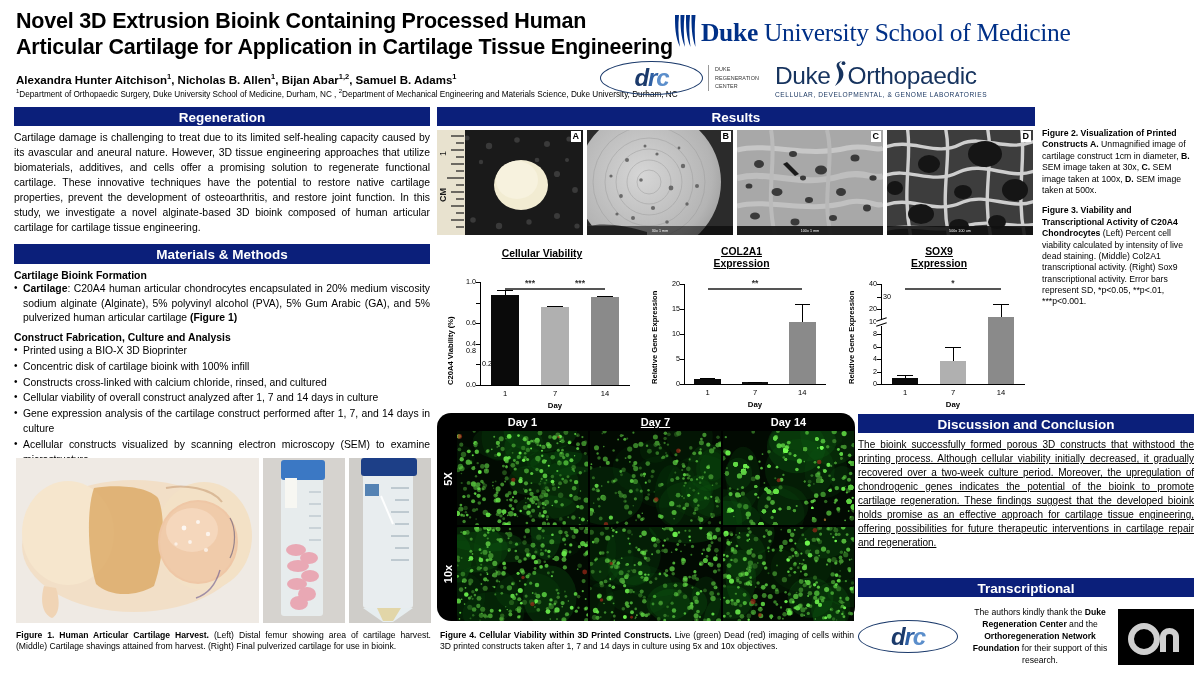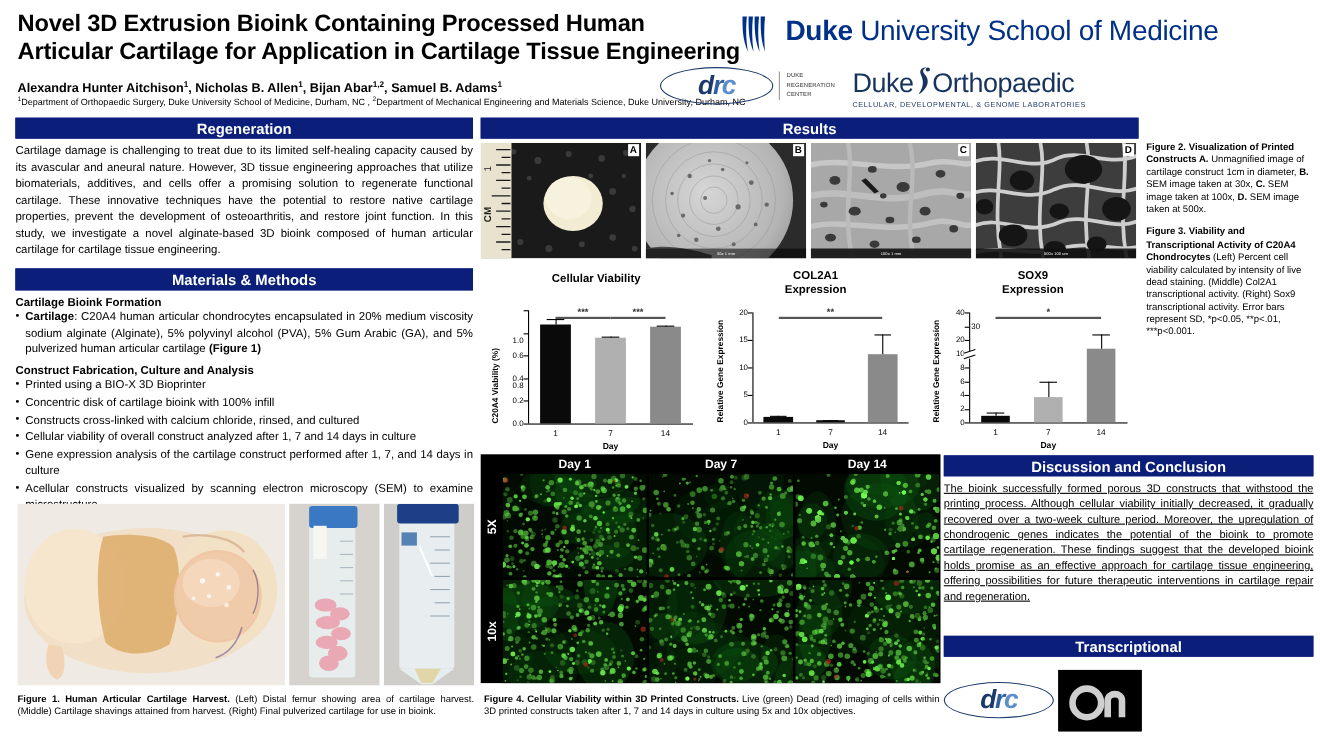"Duke University School of Medicine" .duke-row1 { align-items: flex-start -> flex-end; font-family: none -> Liberation Serif, serif; gap: 16px -> 3px }
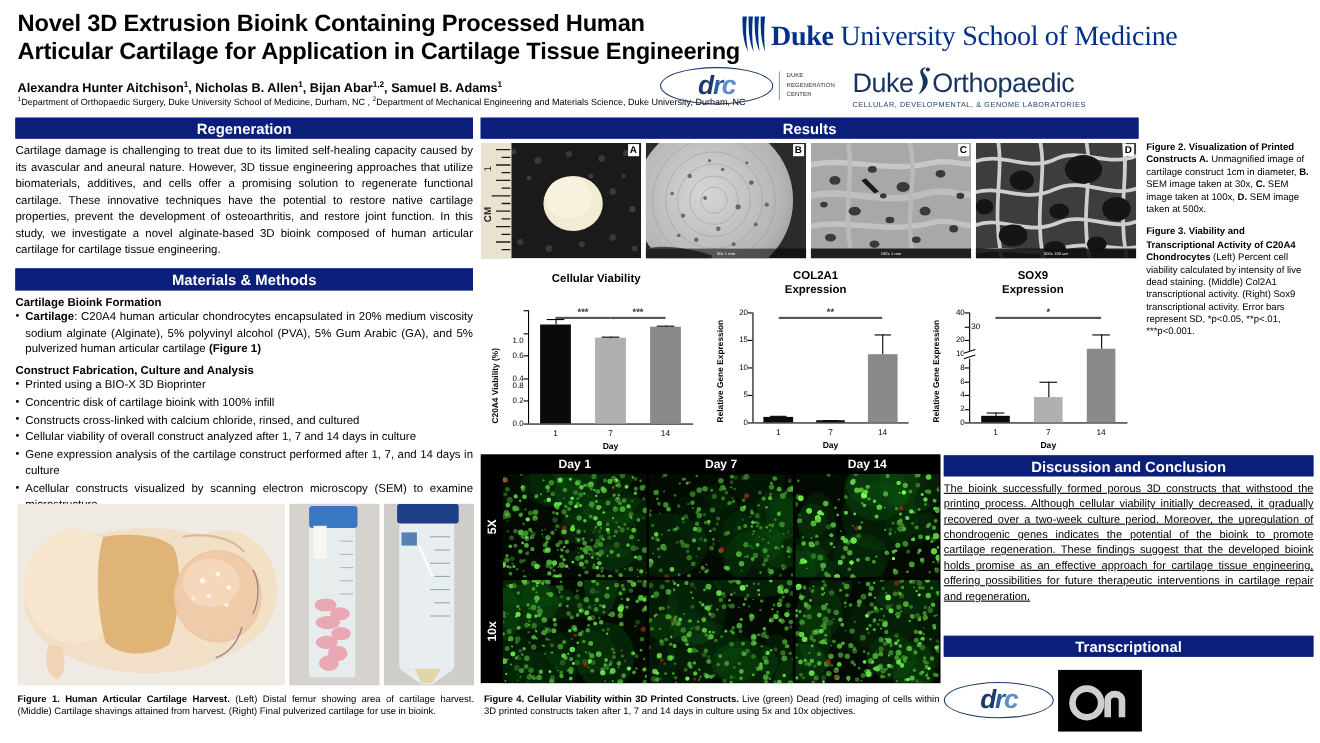"Cellular Viability" .chartbox { text-decoration: none -> underline }
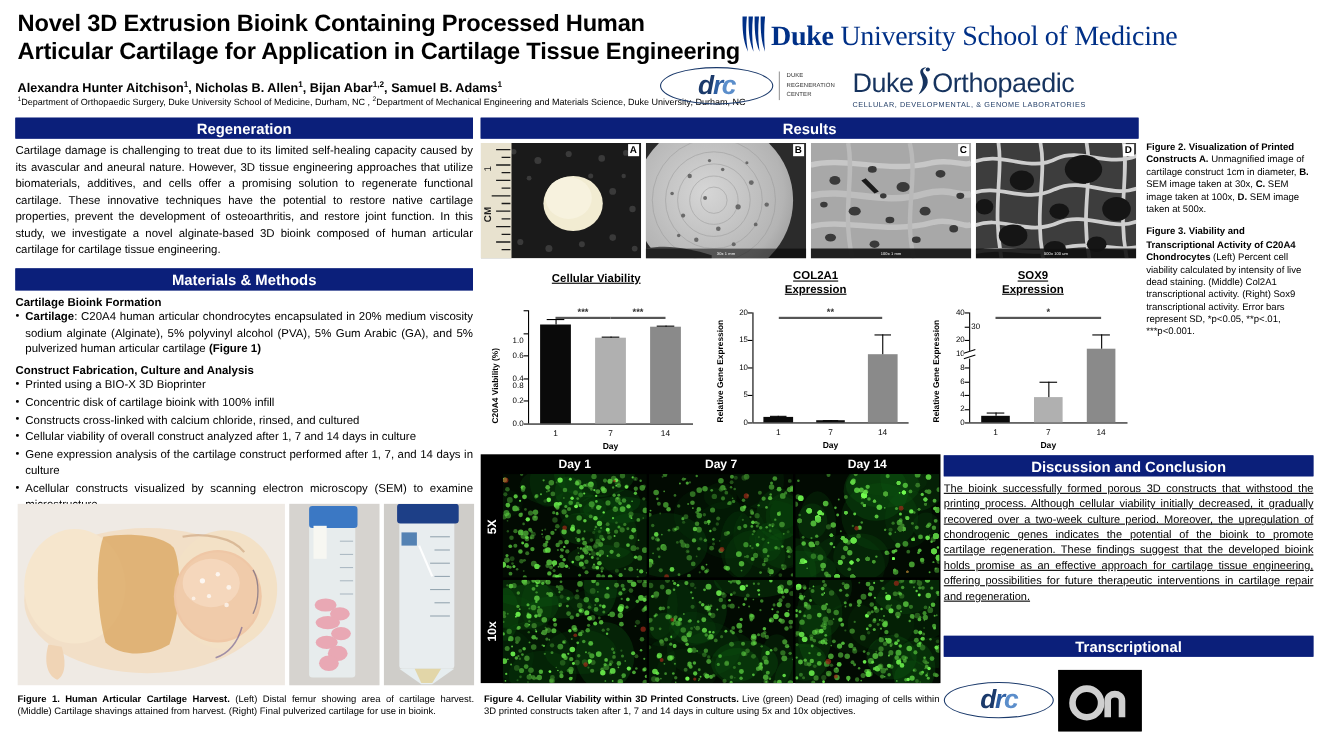"1.0" div.tick { margin-top: 28px -> none }
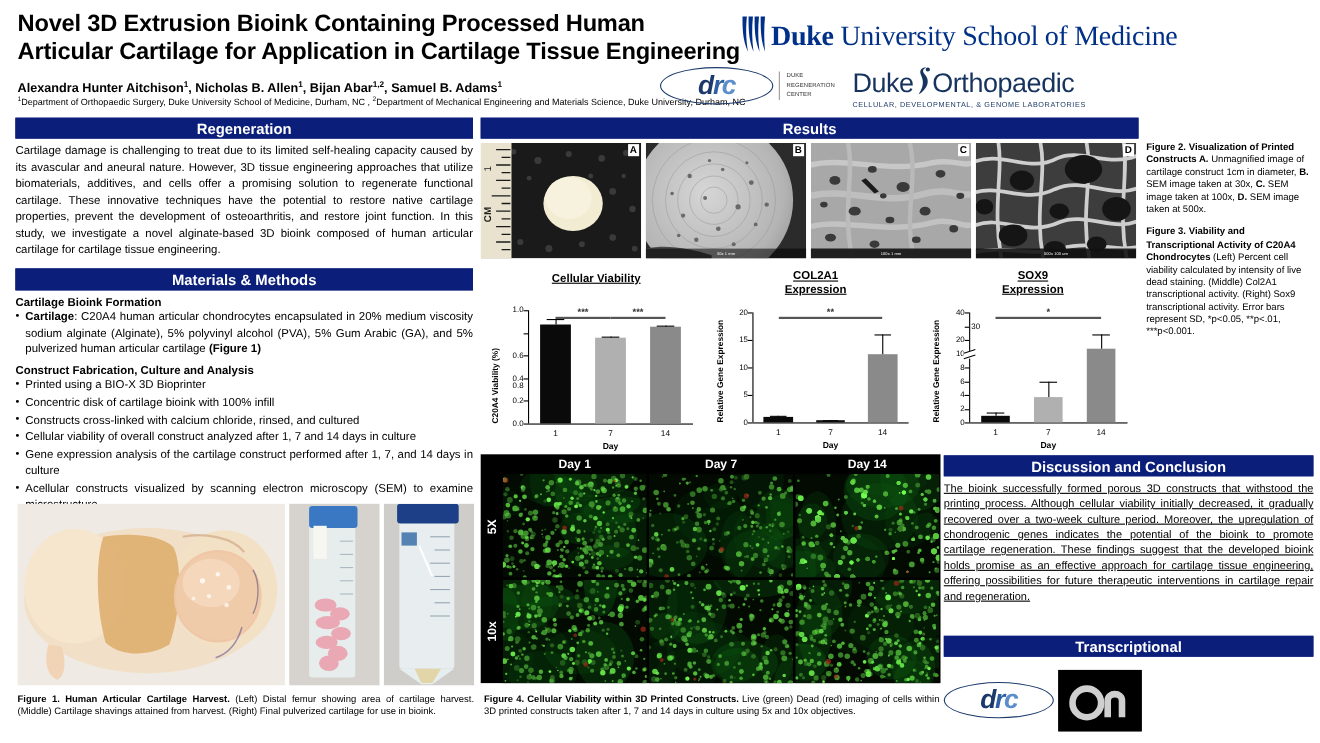"0.2" div.tick { left: 14px -> 30px }
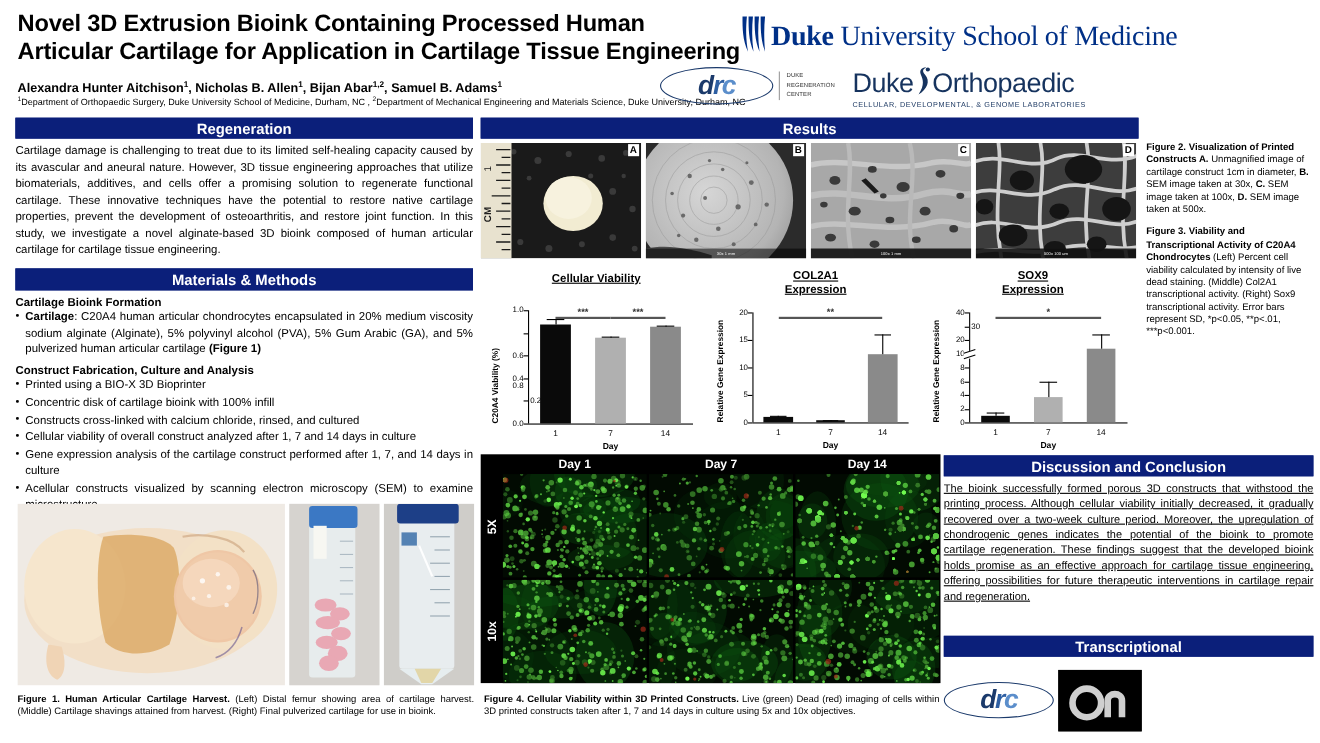"Day 1" .fig4 { border-radius: none -> 14px }
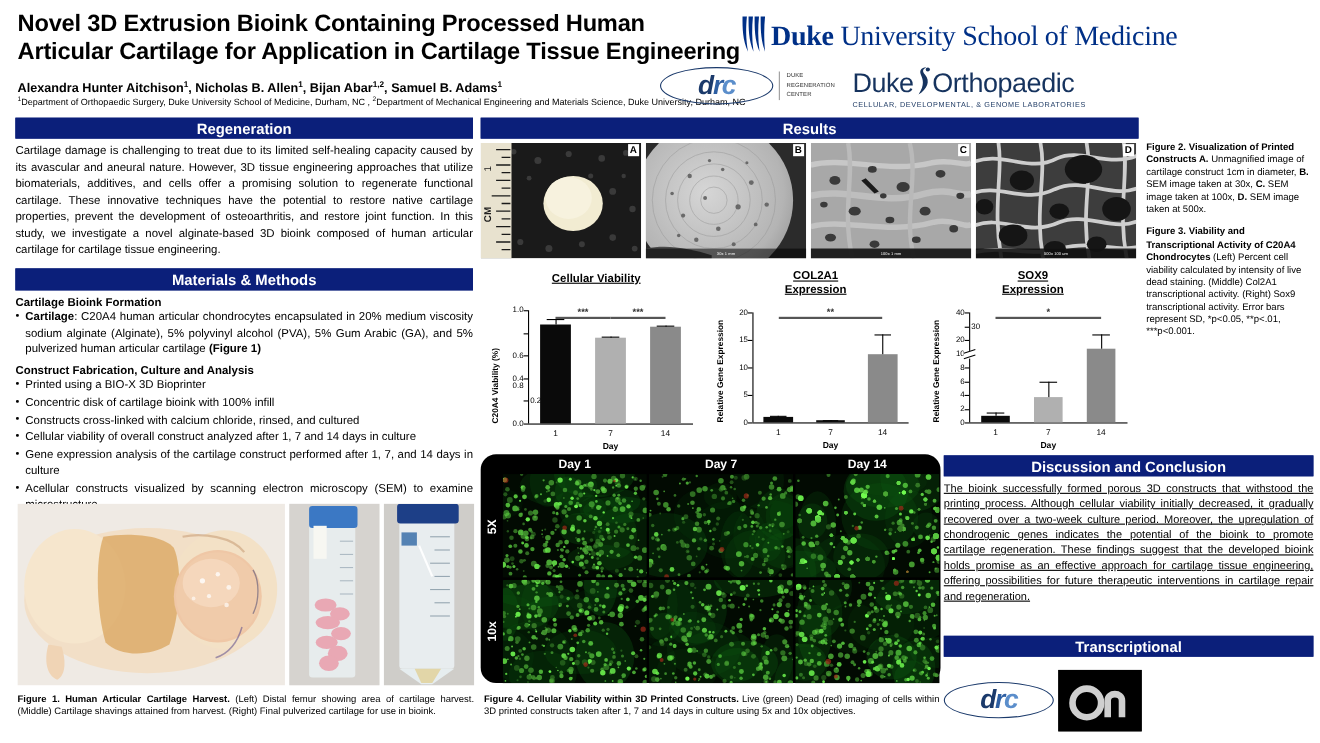"Day 7" div.f4-colhead { text-decoration: none -> underline }
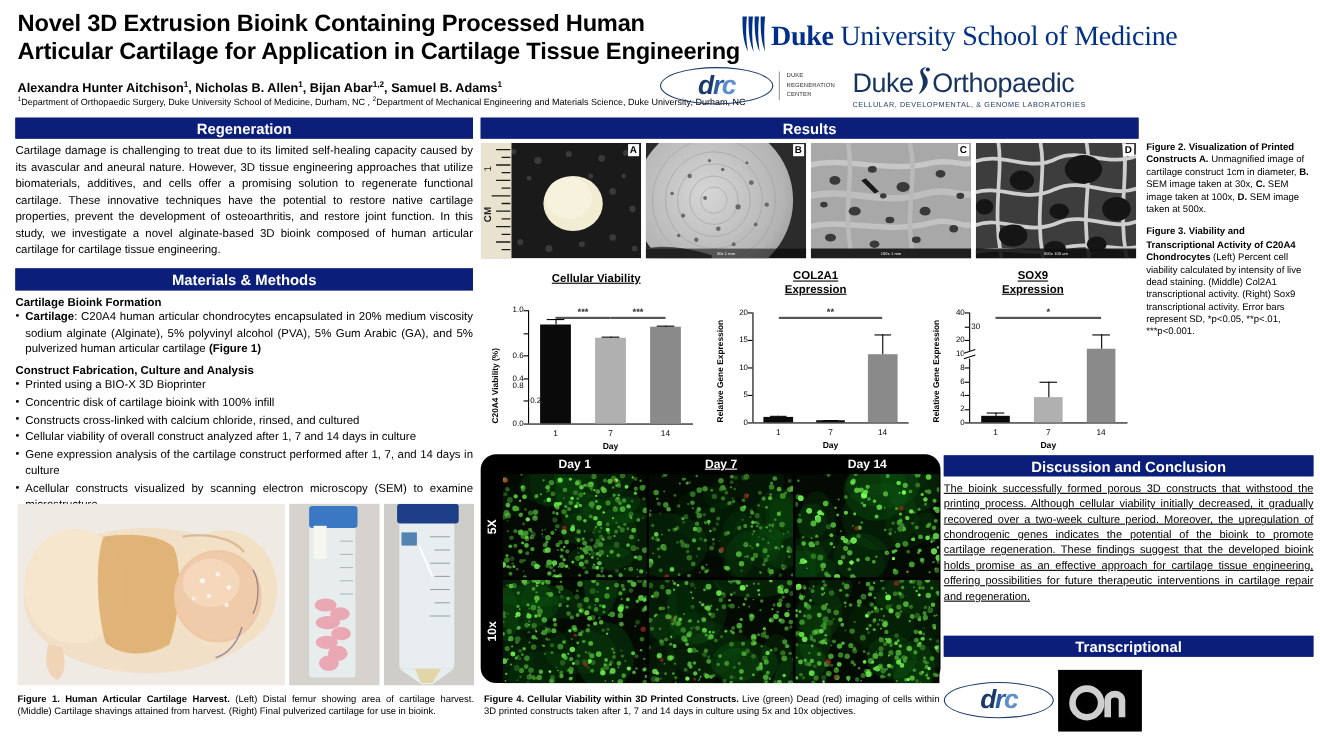"The authors kindly thank the" div.ack-text { html: none -> <div>The authors kindly thank the <b>Duke Regeneration Center</b> and the <b>Orthoregeneration Network Foundation</b> for their support of this research.</div> }
